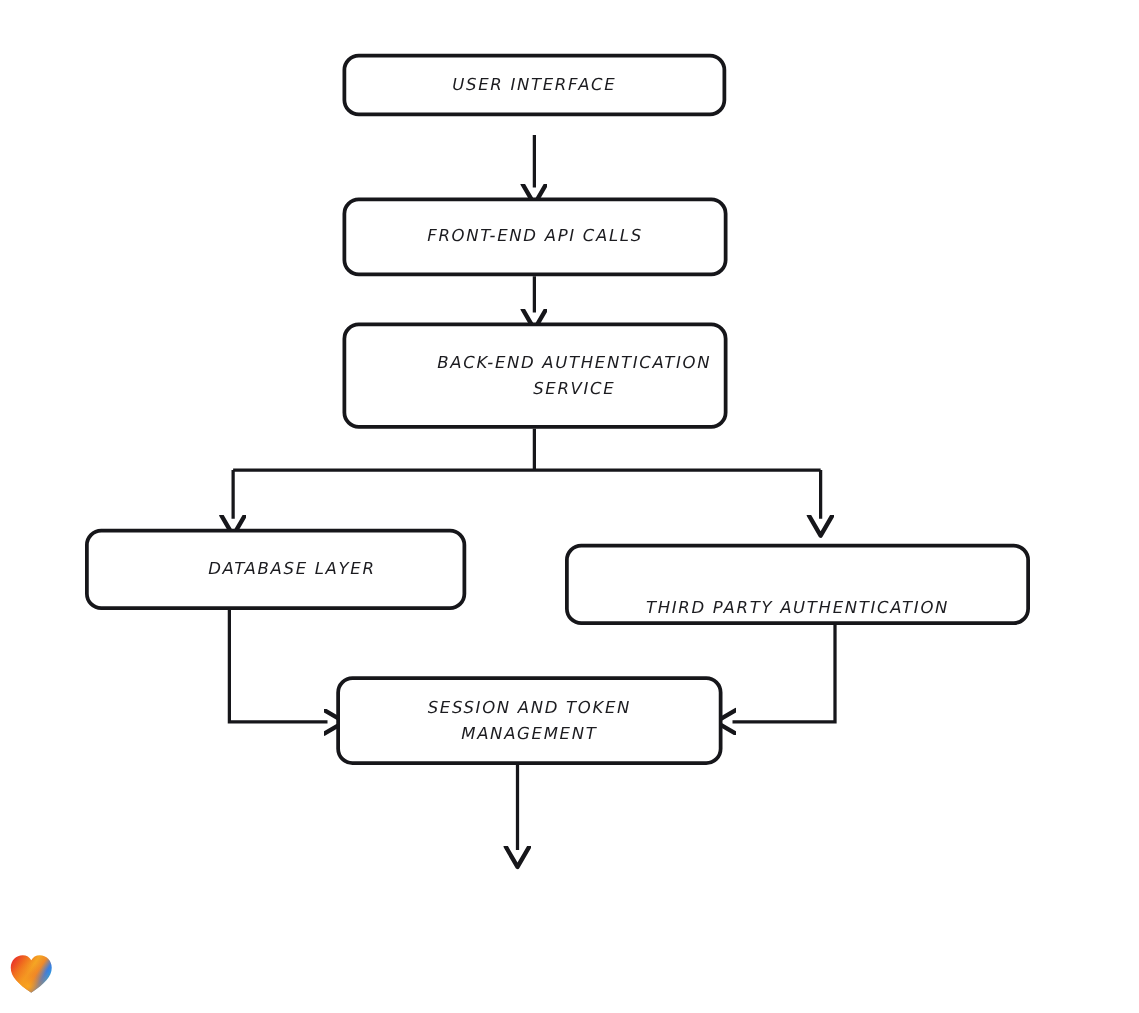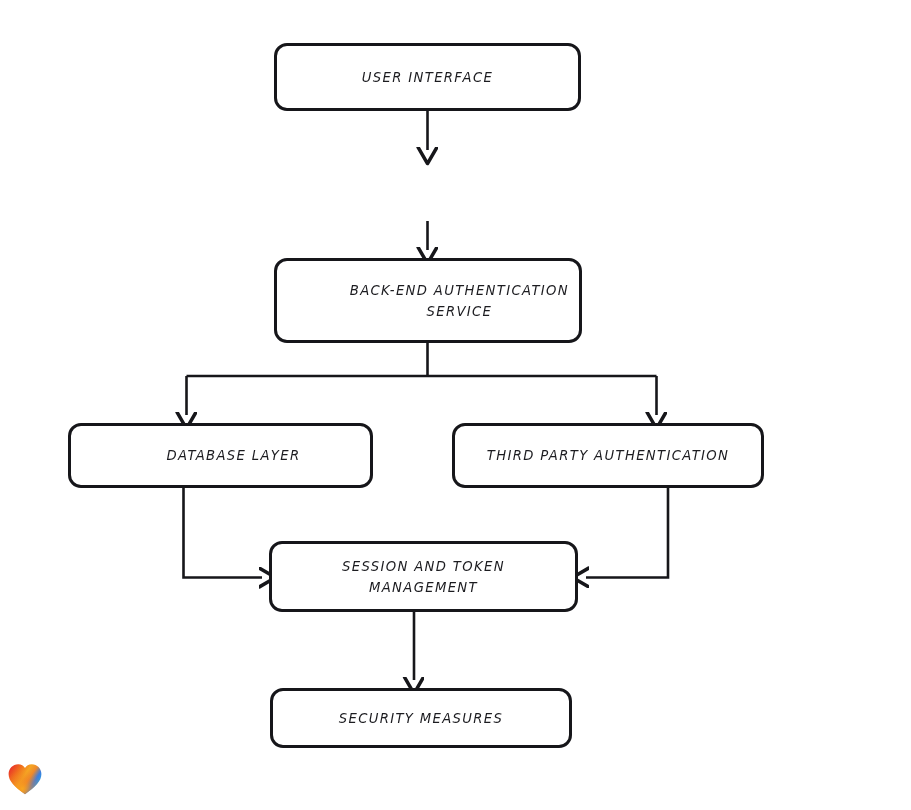"USER INTERFACE" #node-user-interface { height: 68px -> 50px }
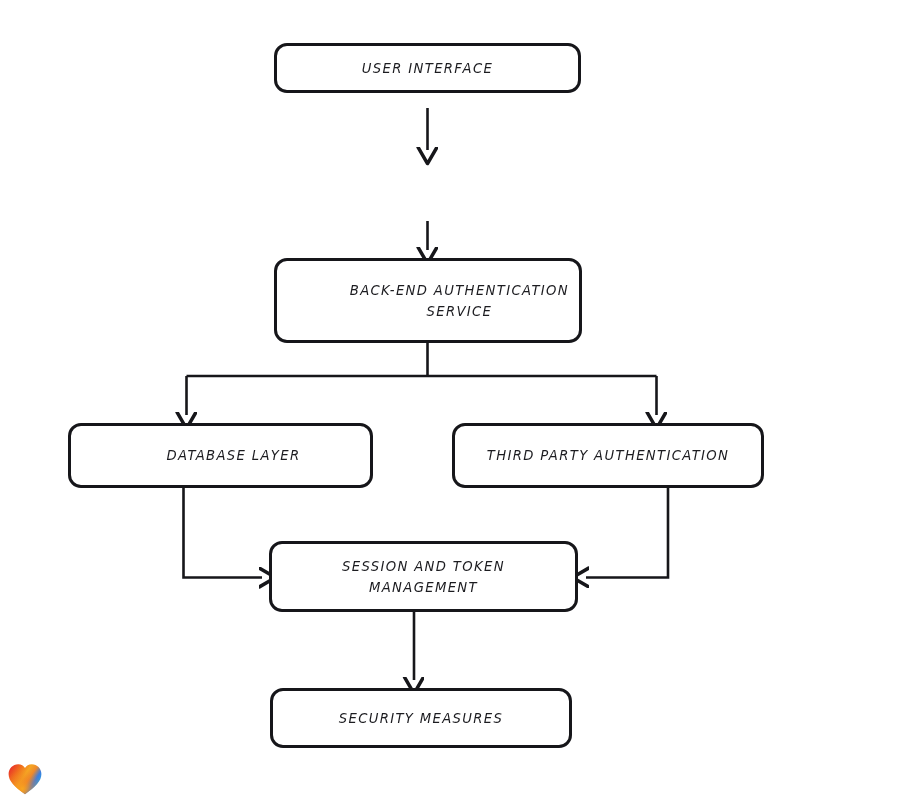"FRONT-END API CALLS" div.node-box { html: none -> <div> <span>Front-End API Calls</span> </div> }
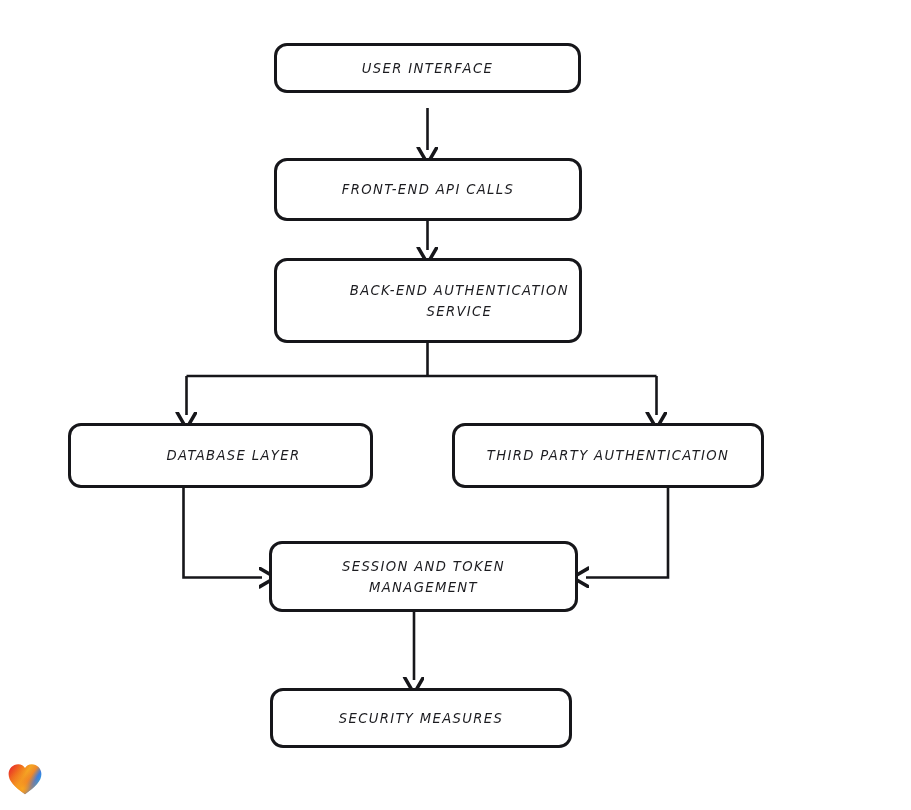"THIRD PARTY AUTHENTICATION" #node-third-party-auth { align-items: none -> flex-end; top: 423px -> 435px; width: 312px -> 372px }
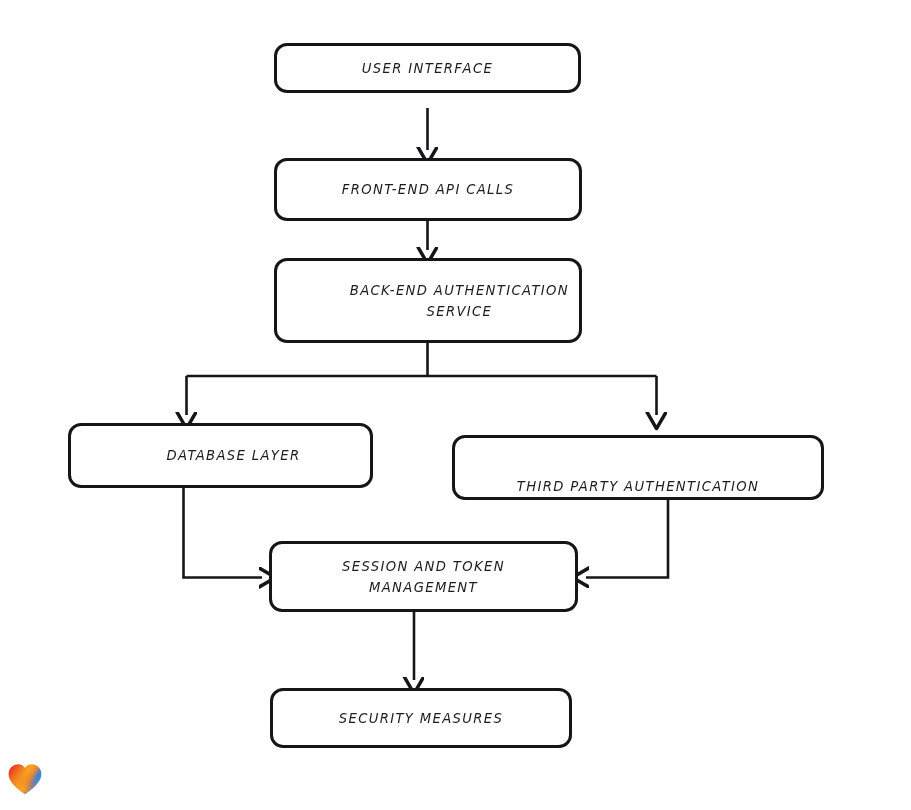"SECURITY MEASURES" div.node-box { html: <div> <span>Security Measures</span> </div> -> none }
